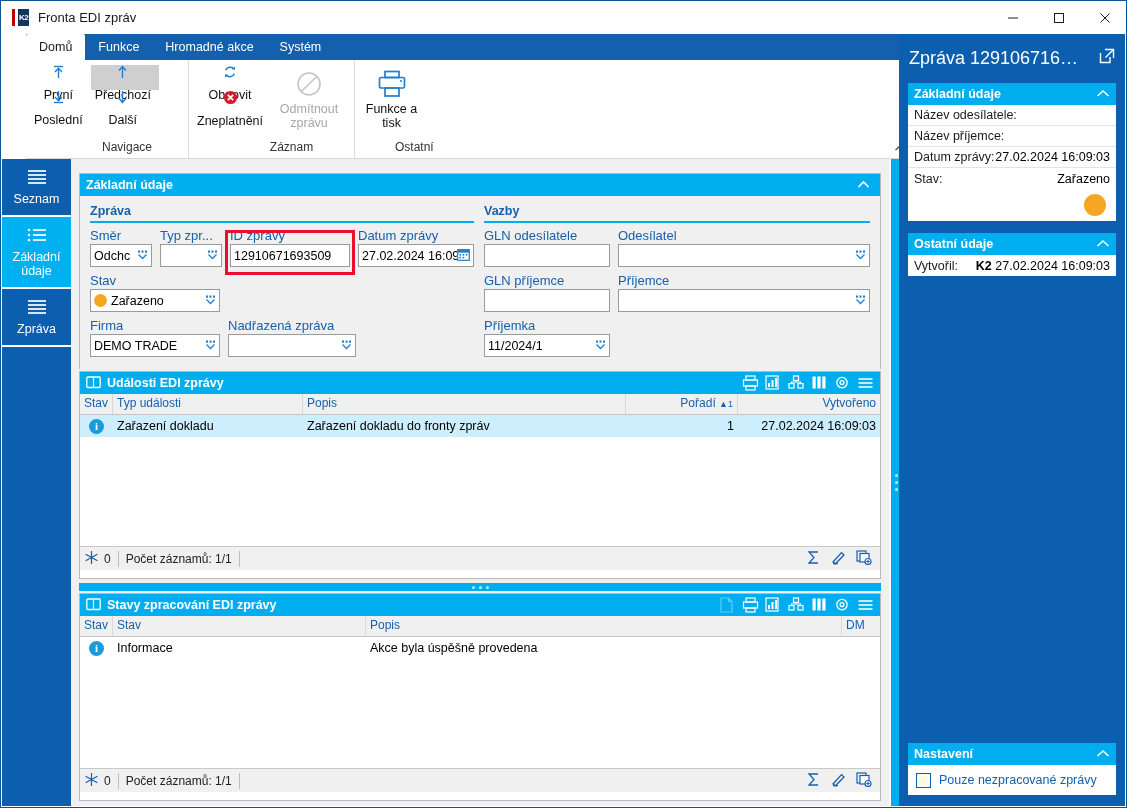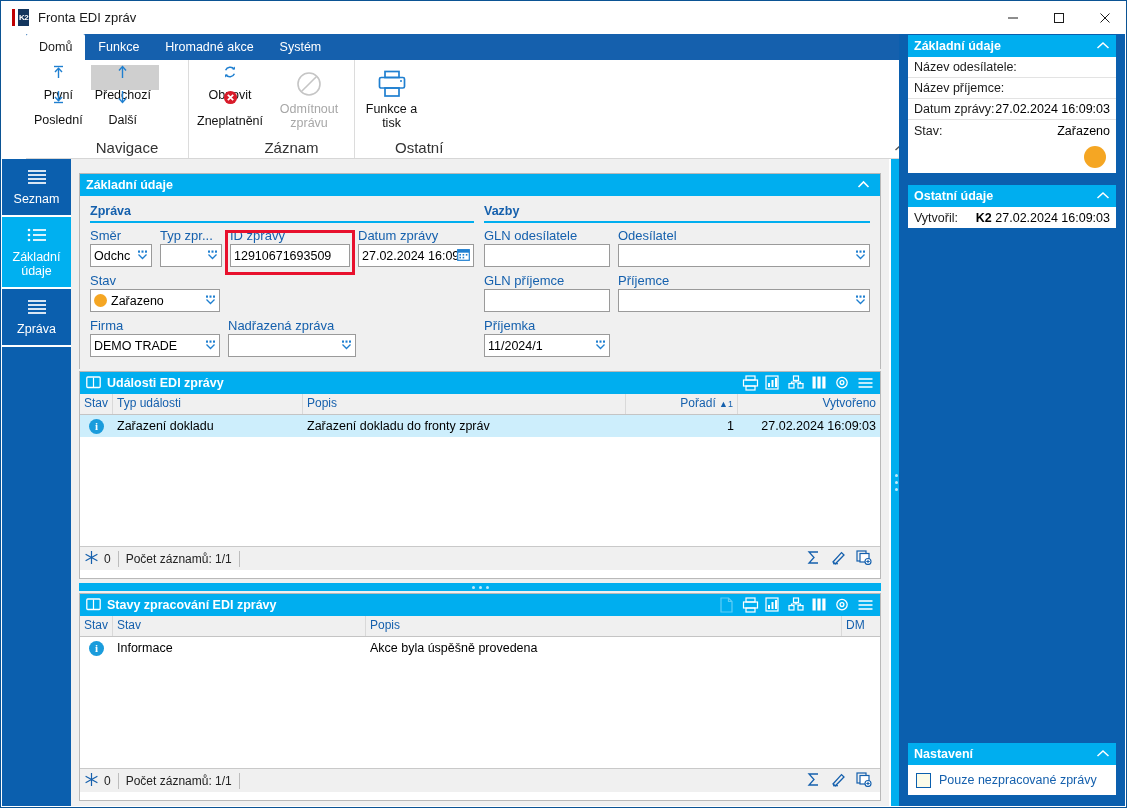"Zpráva 129106716…" div.rb-title { html: none -> <div> <span>Zpráva 129106716…</span> <span> <svg> <path></path> <path></path> <line></line> </svg> </span> </div> }
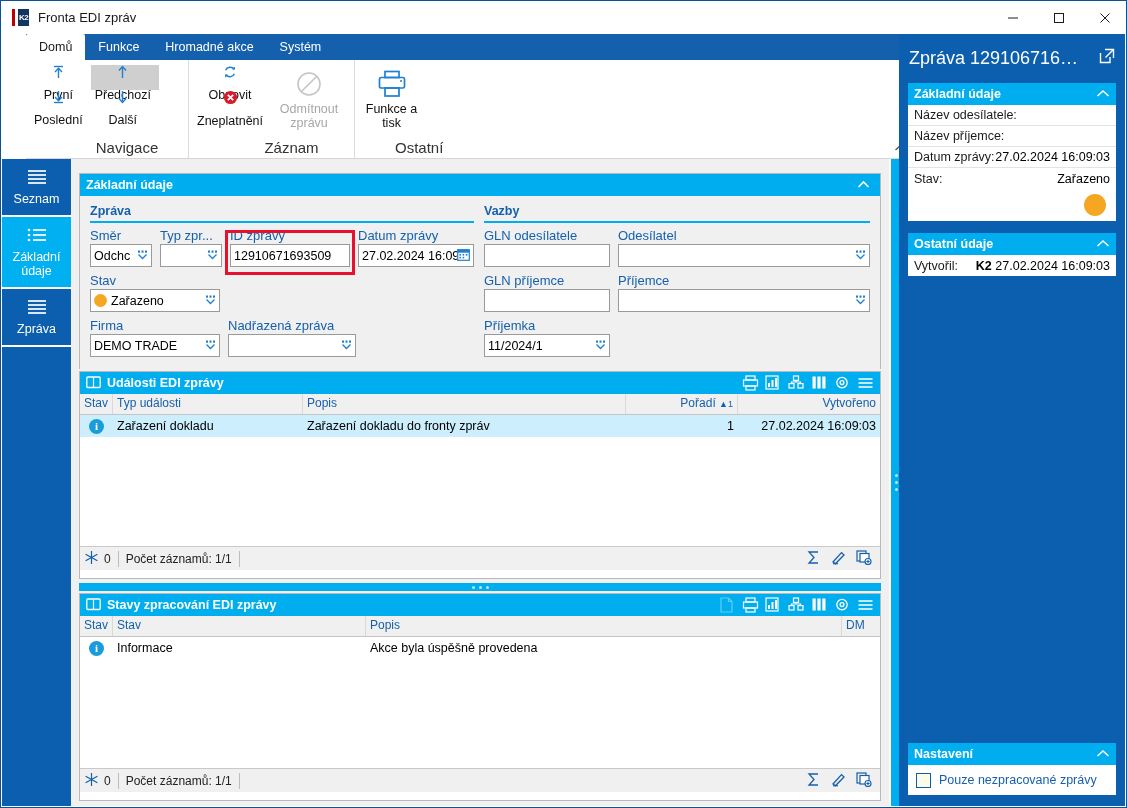"Navigace" .rgroup-label { font-size: 15px -> 12px }
